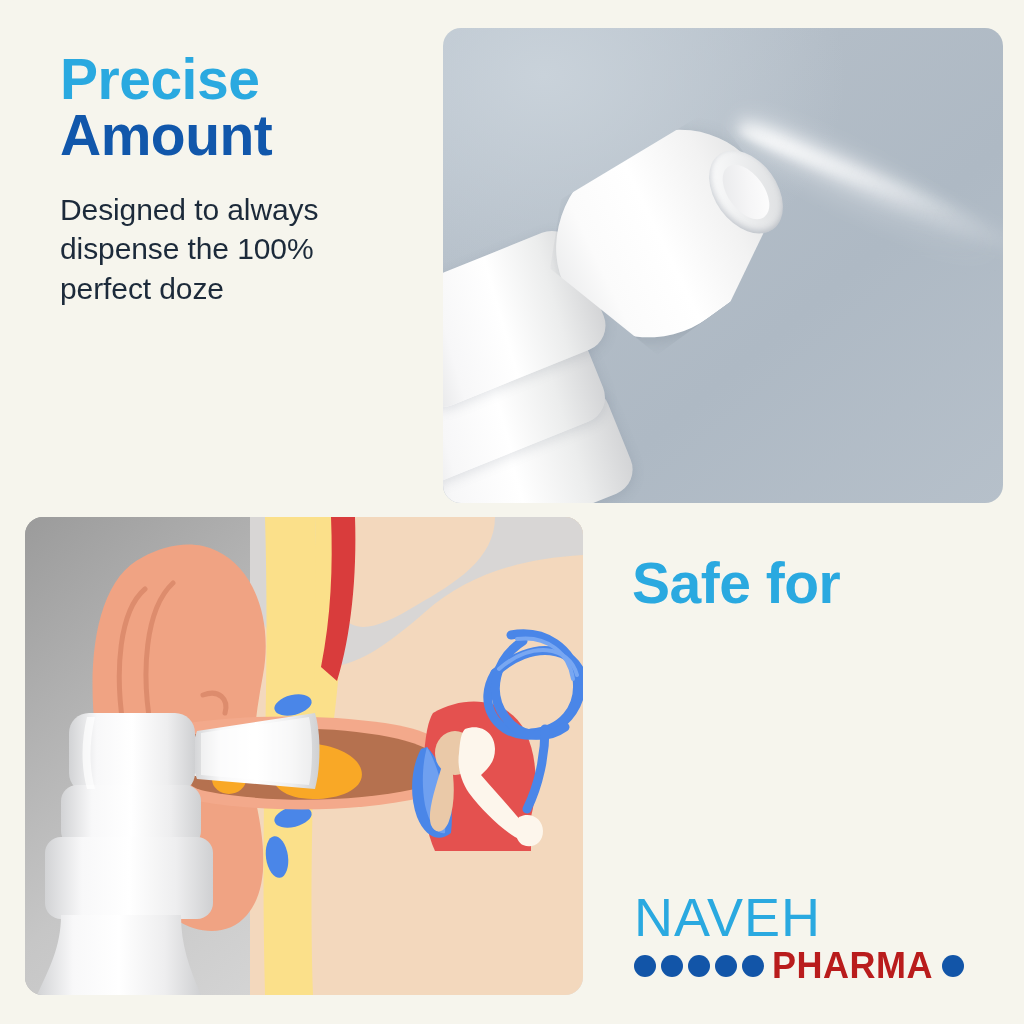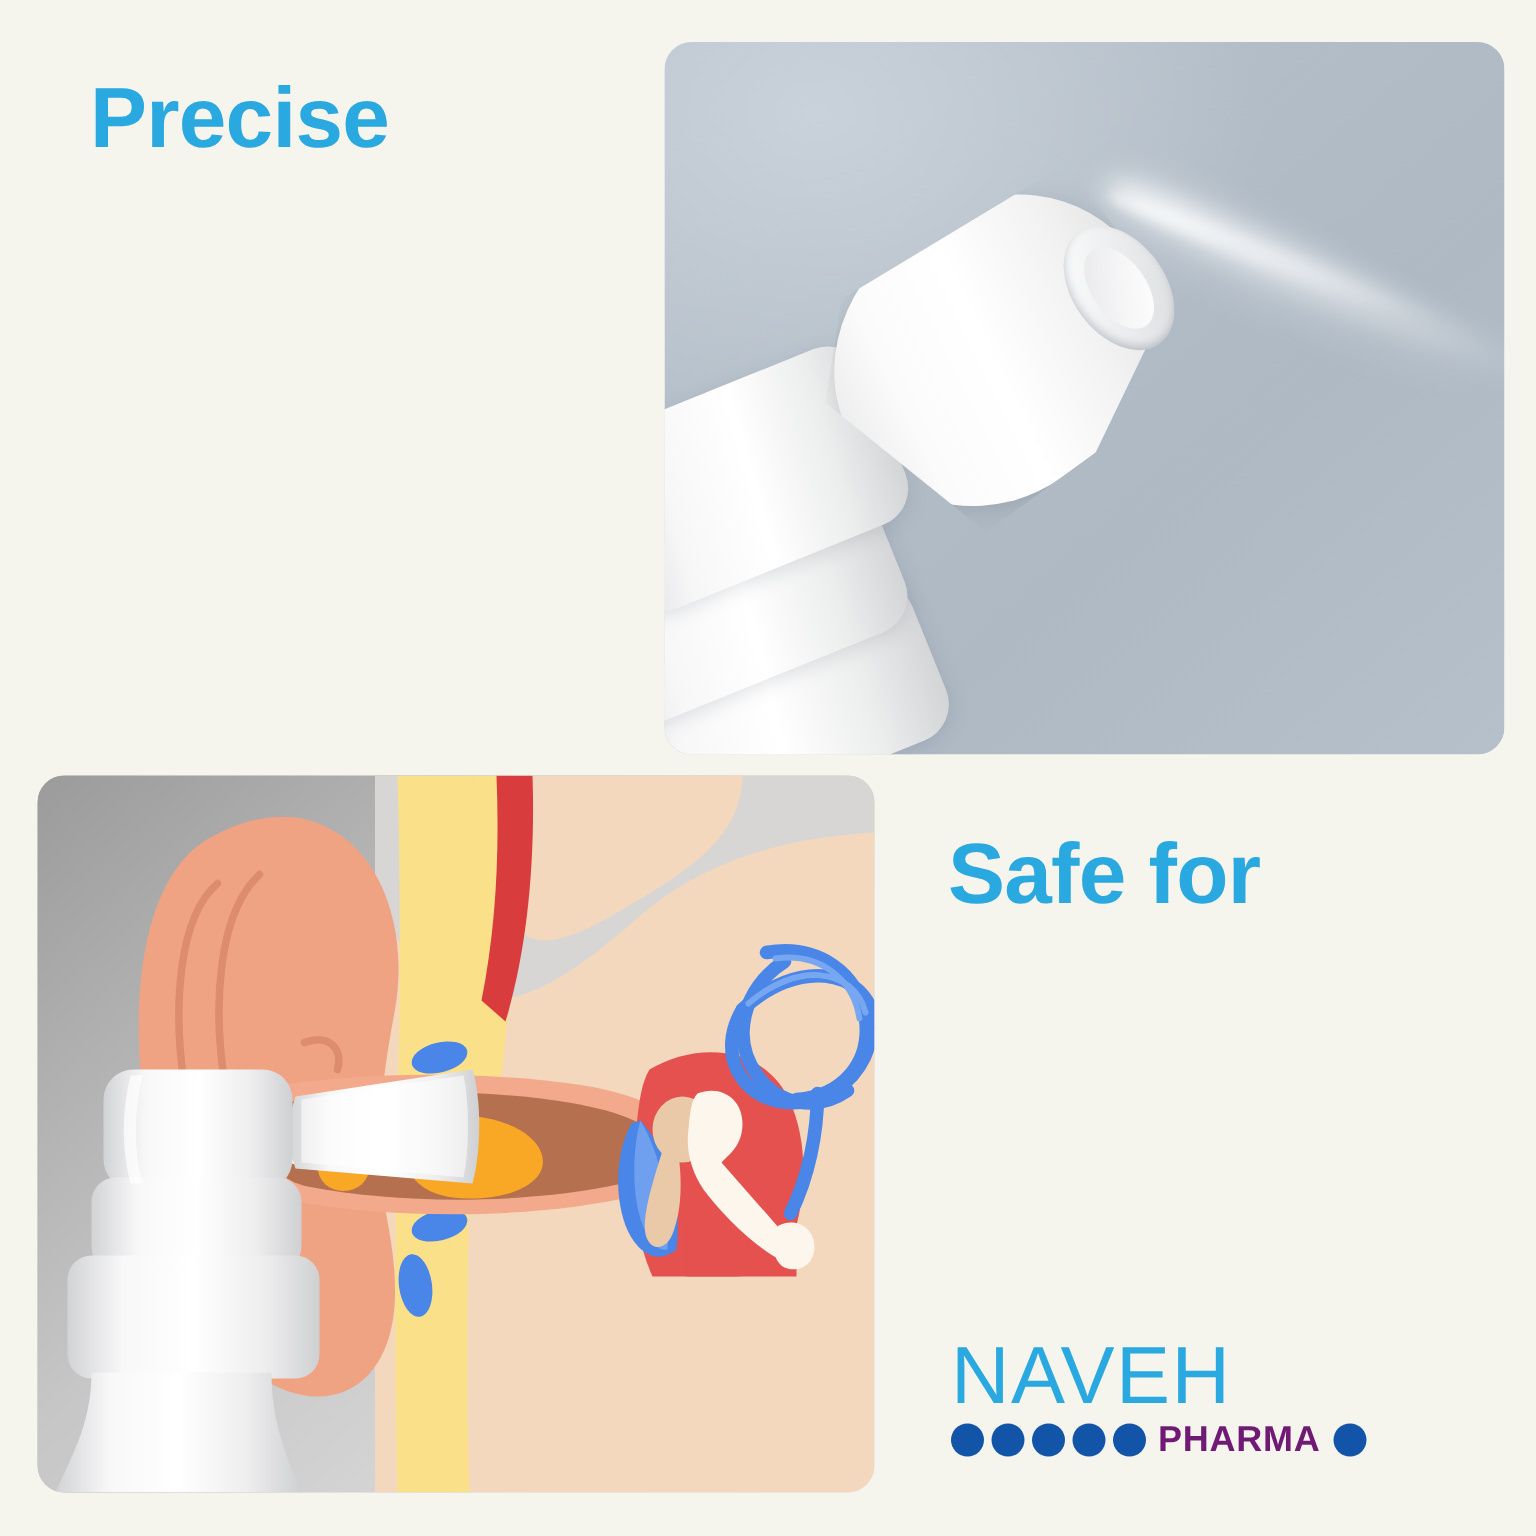"Amount" span.line2 { html: none -> <span>Amount</span> }
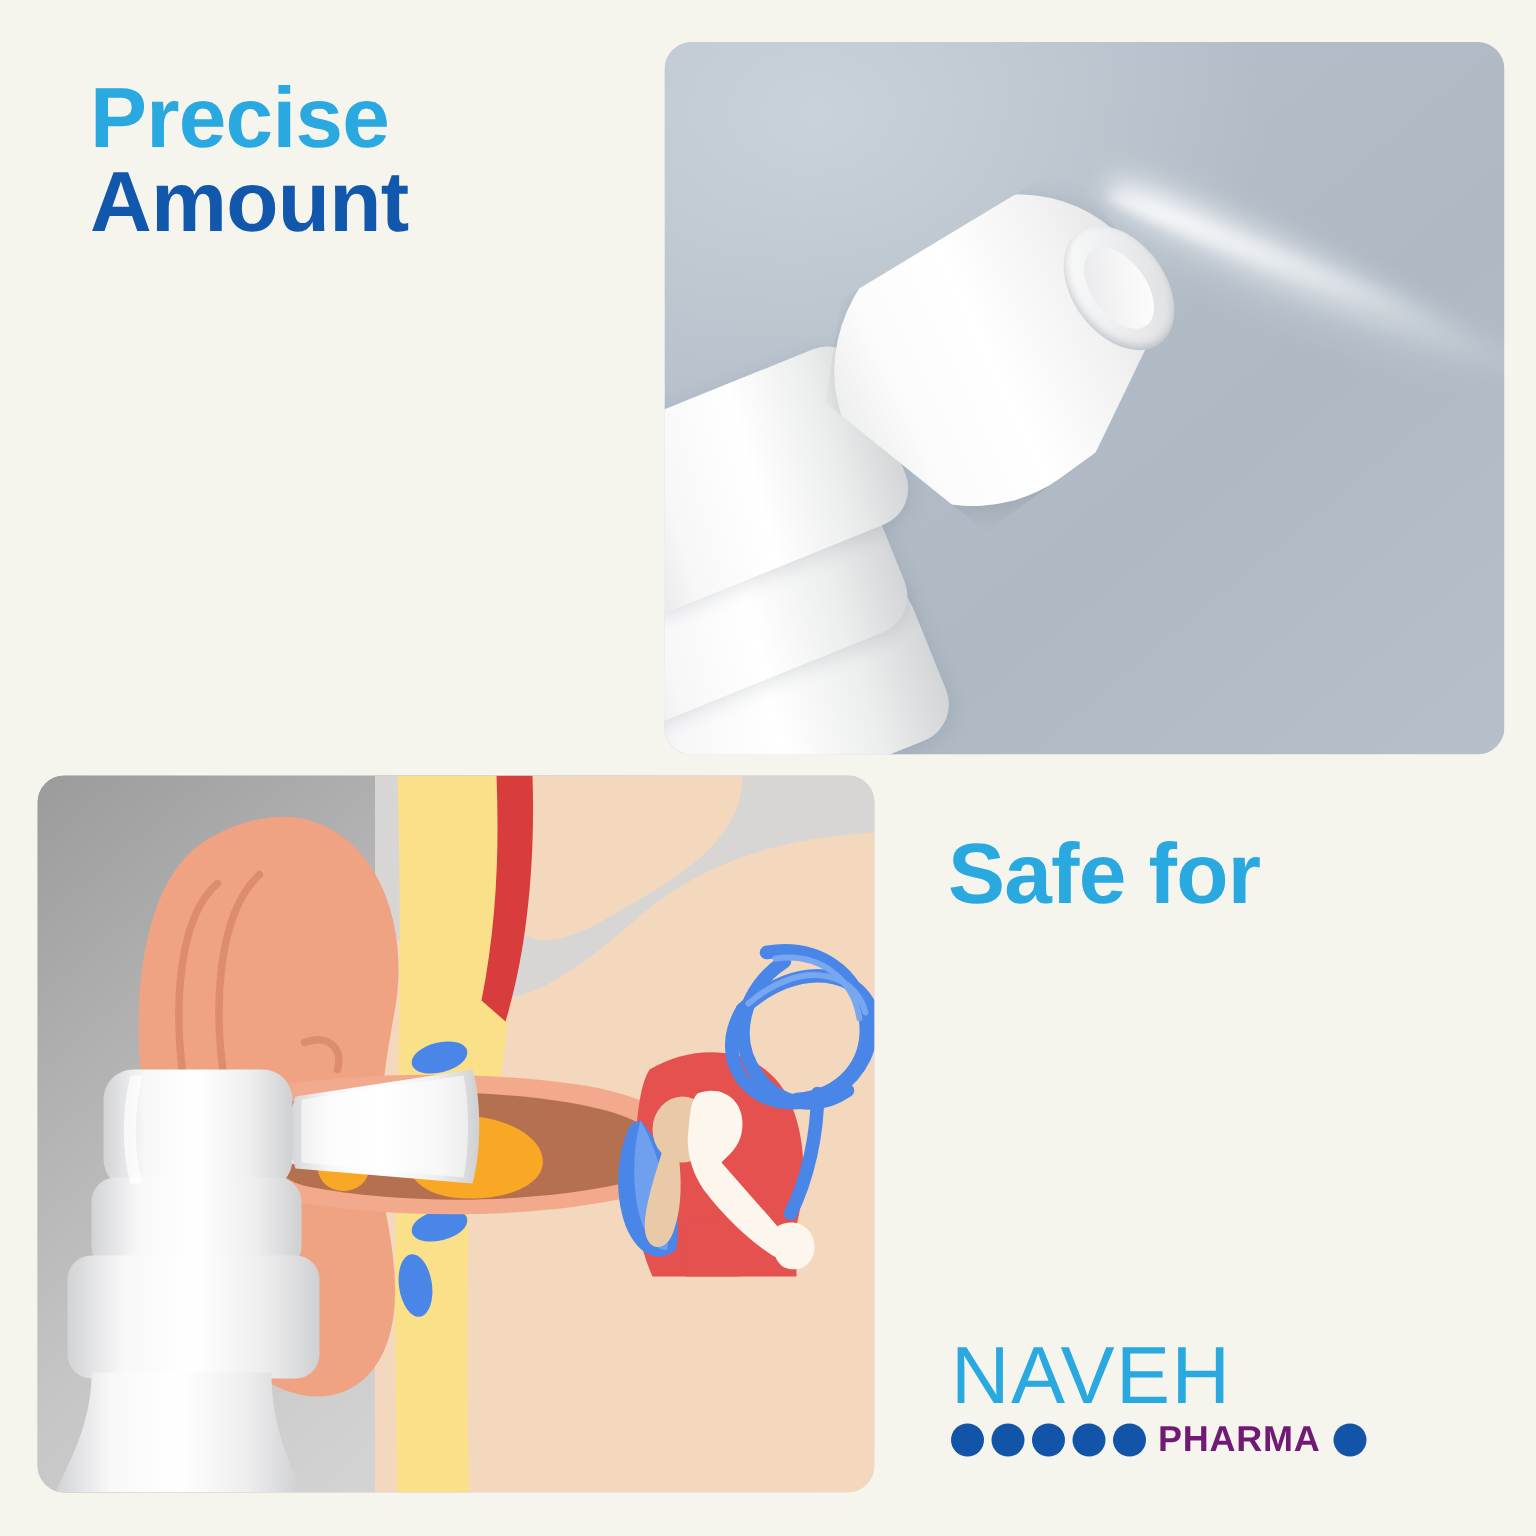"Designed to always dispense the" p.subtext { html: none -> <p>Designed to always dispense the 100% perfect doze</p> }
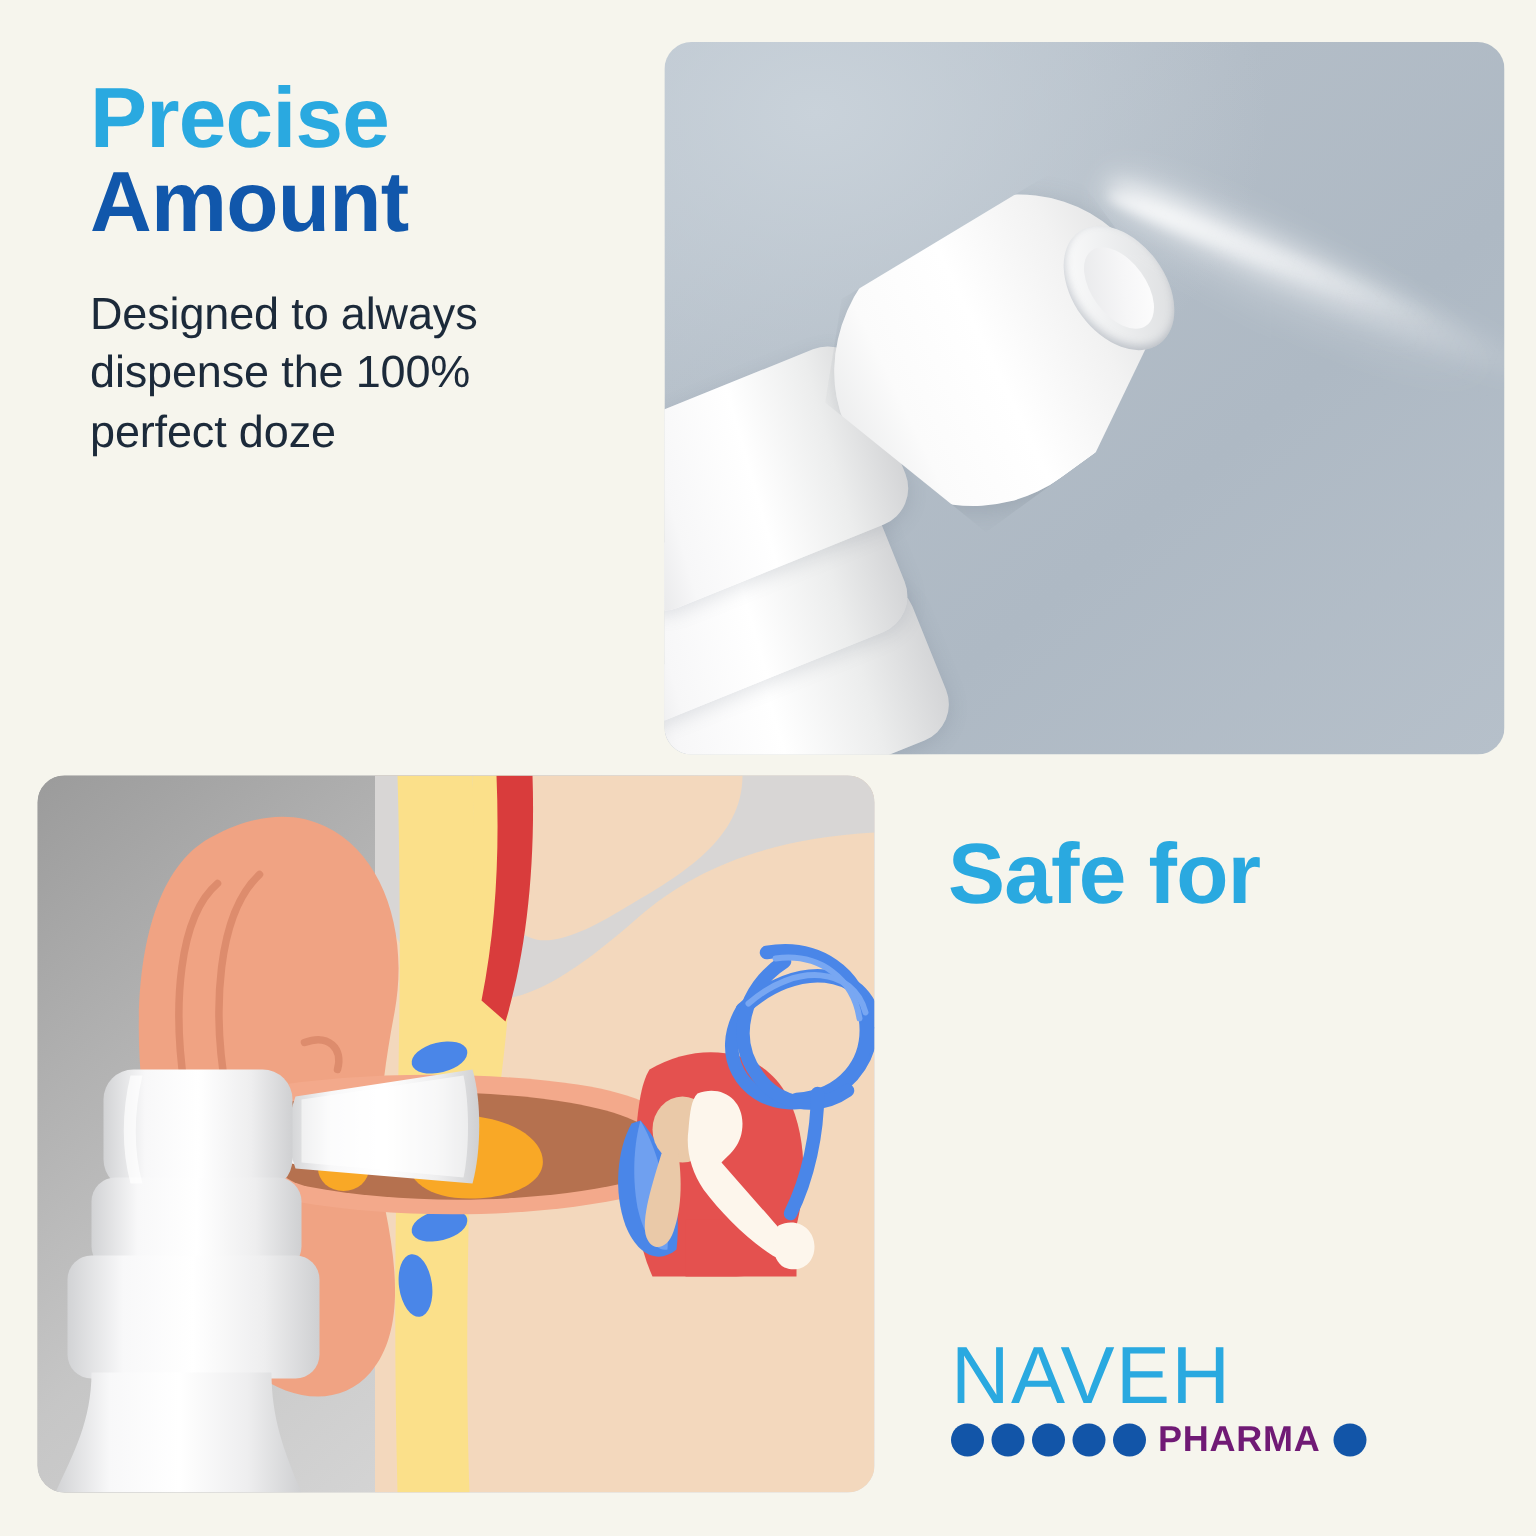"PHARMA" .logo-sub { color: #701a75 -> #b91c1c; font-size: 24px -> 36px }
